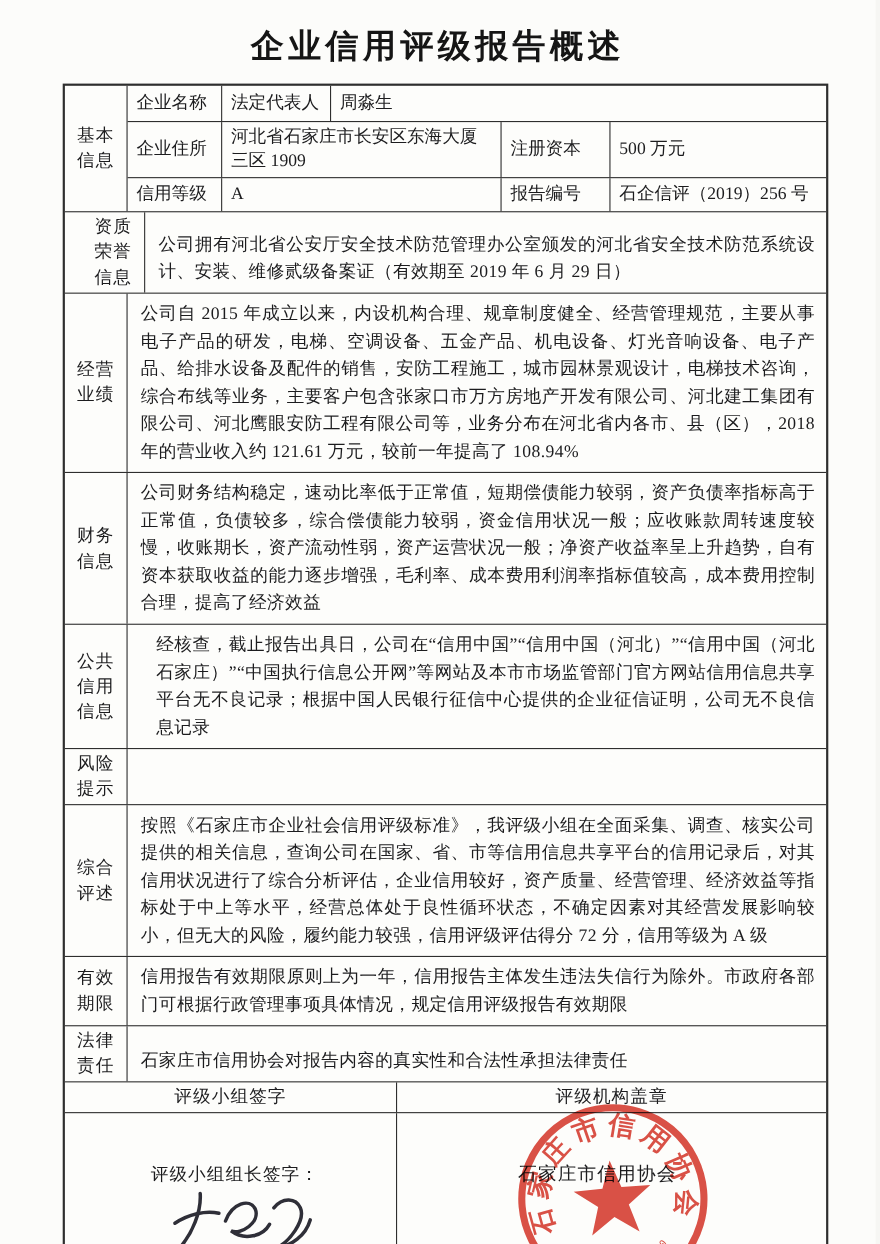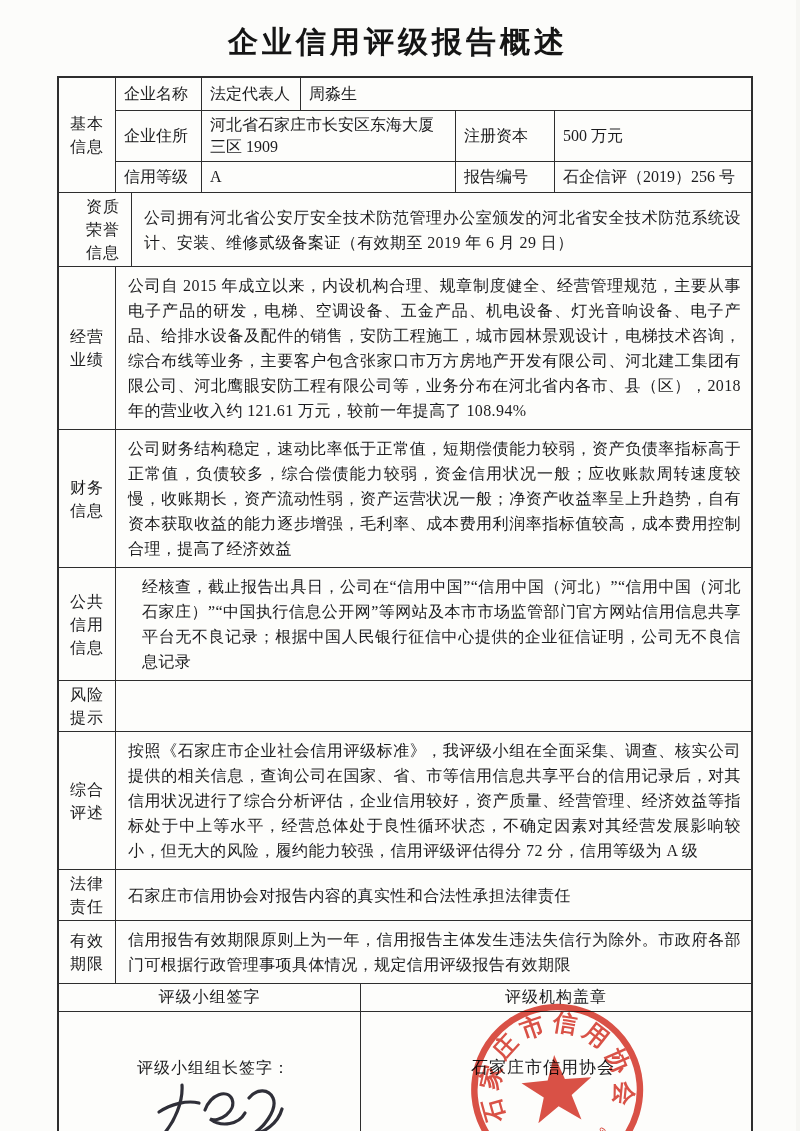"公司拥有河北省公安厅安全技术防范管理办公室颁发的河北省安全技术防范系统设计、安装" .content-cell { align-items: center -> flex-end }
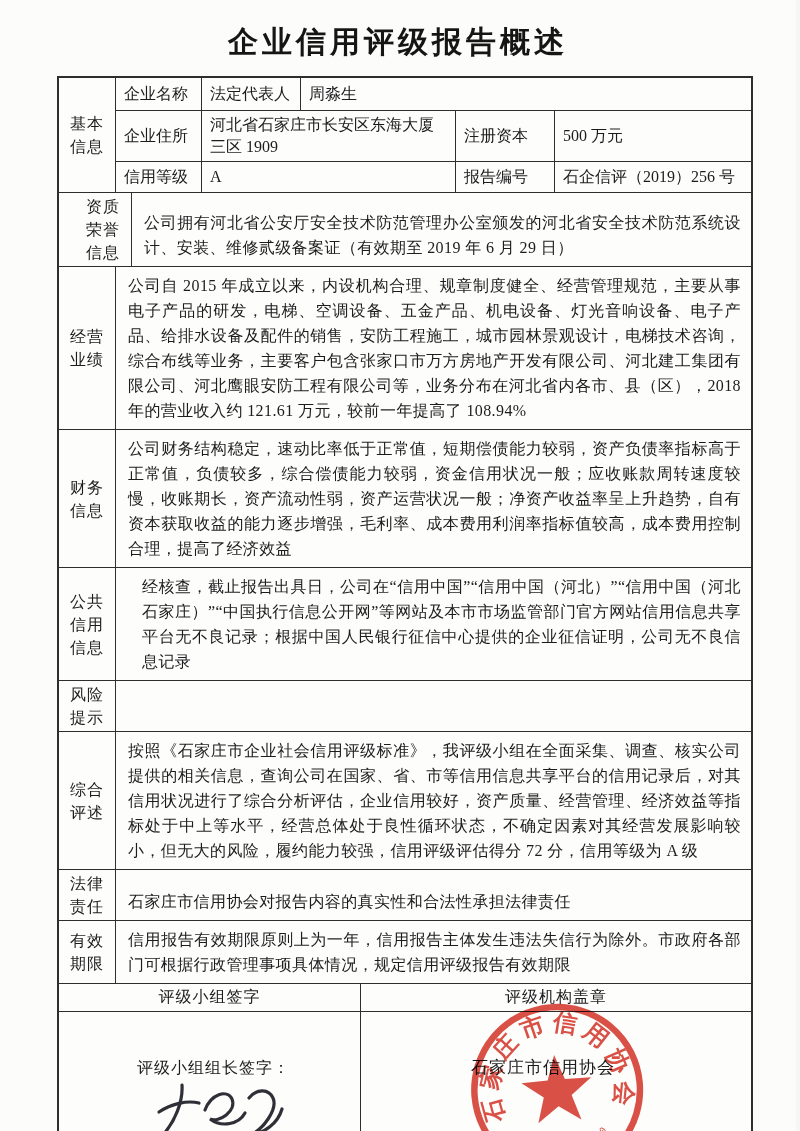"法律责任" div.row { order: before "有效期限" -> after "有效期限" }
